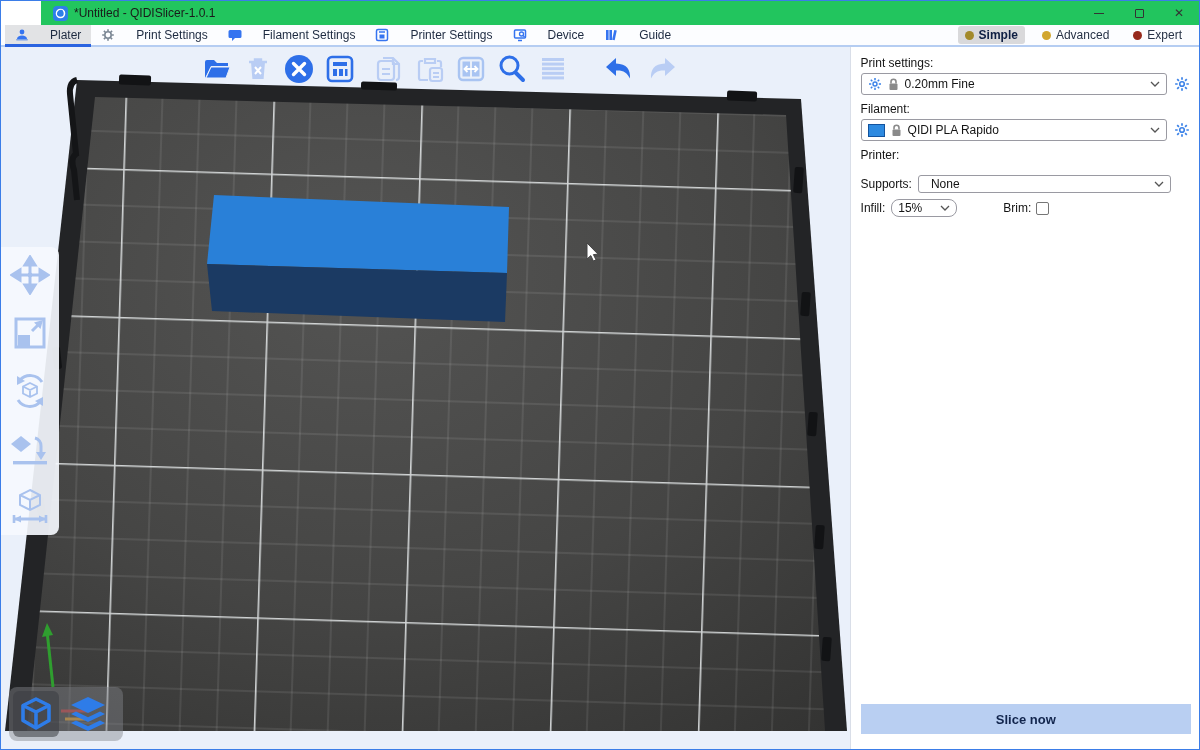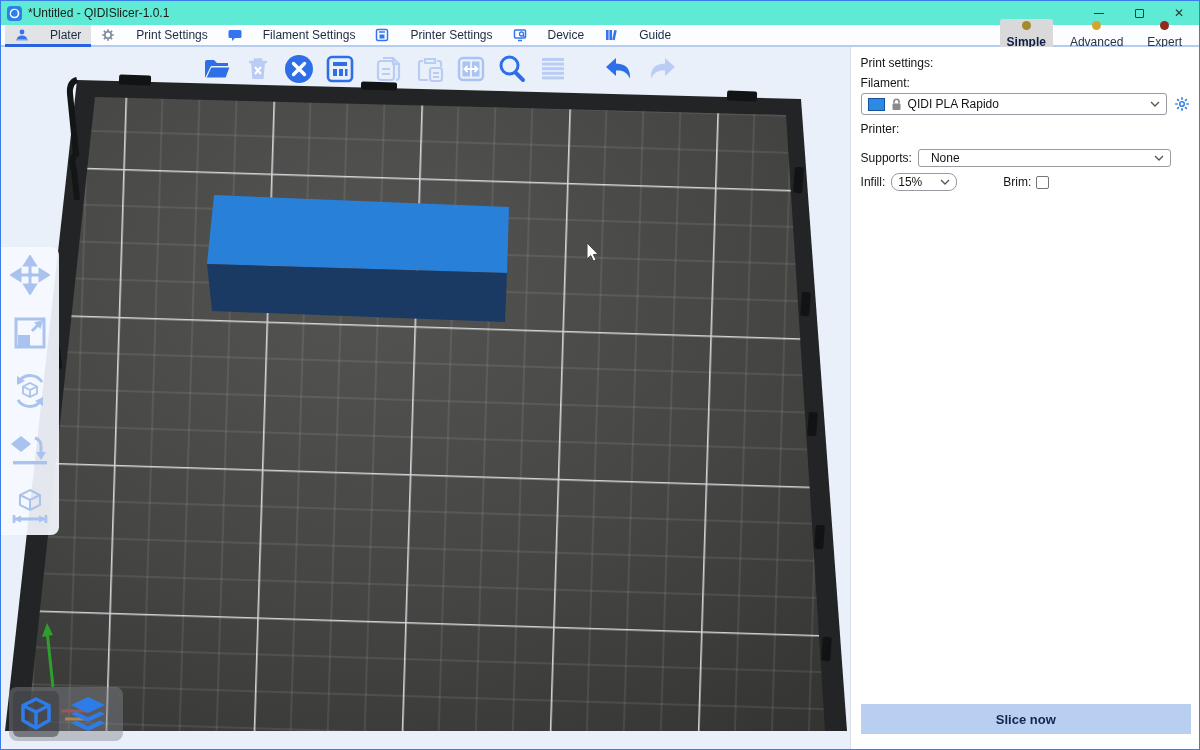"*Untitled - QIDISlicer-1.0.1" .titlebar { background: #5eead4 -> #22c55e; margin-left: none -> 40px; padding-left: 6px -> 12px }
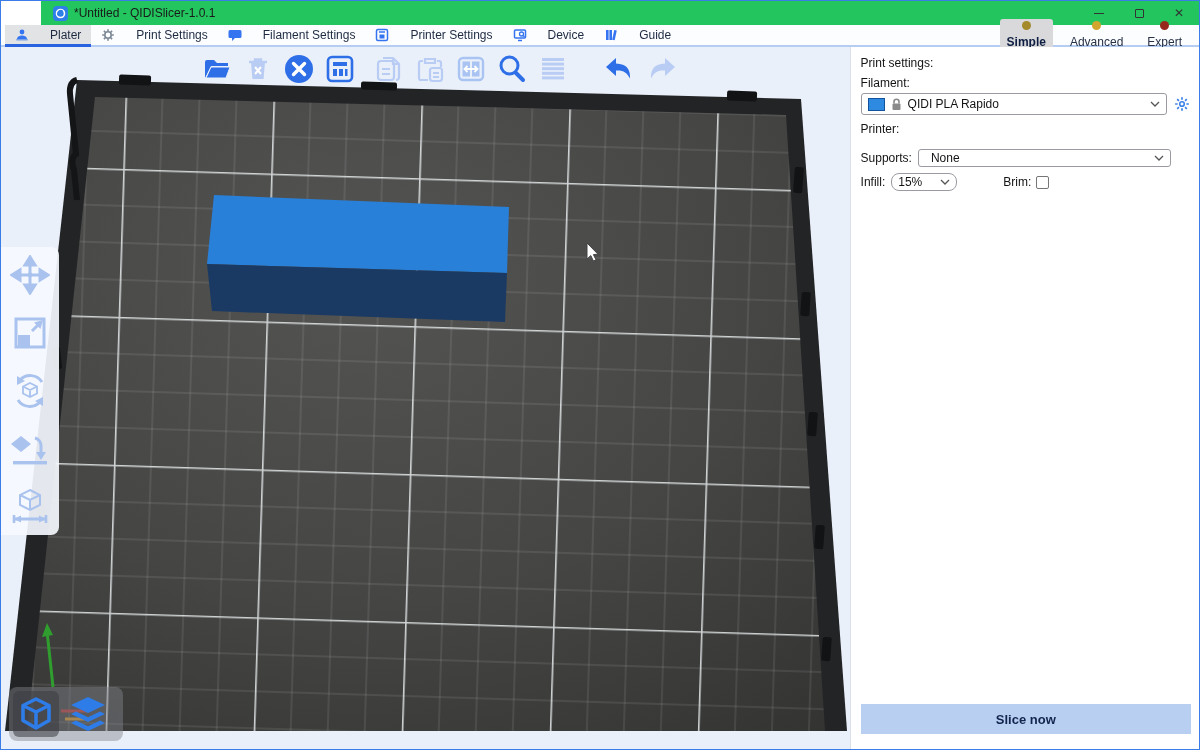"Simple" .mode { flex-direction: column -> none }
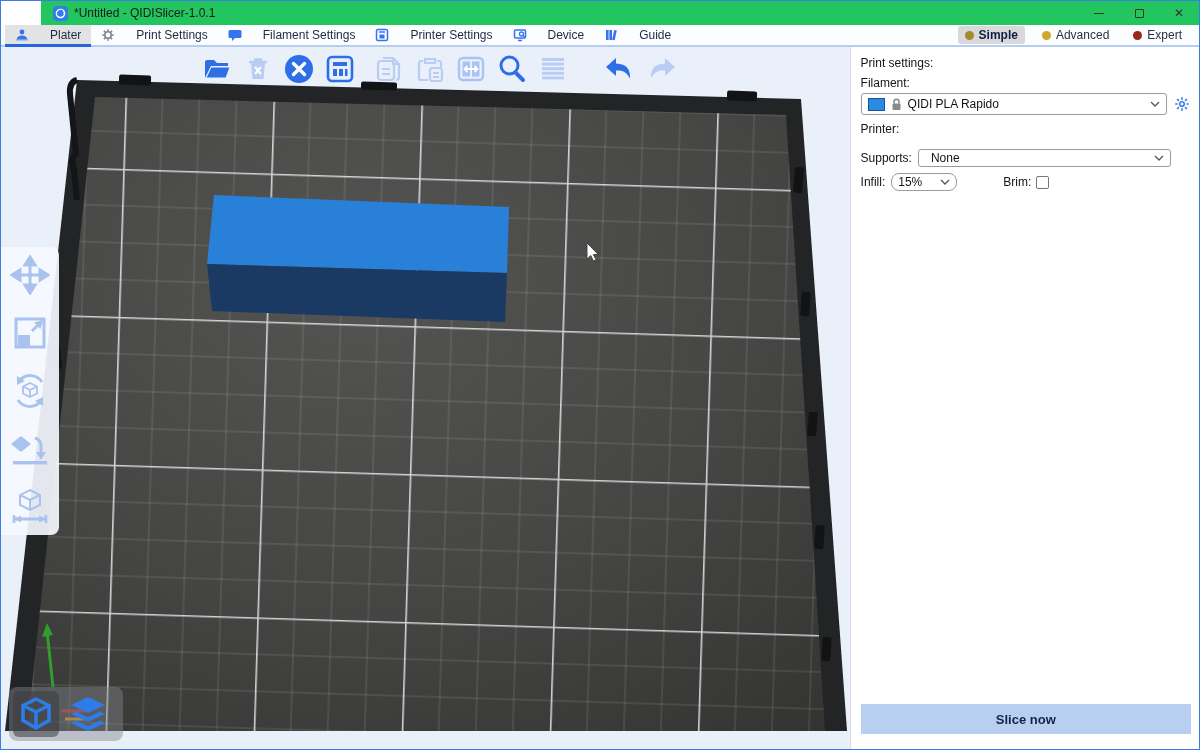"0.20mm Fine" div.combo-row { html: none -> <div> <div> <svg> <circle></circle> <g> <path></path> </g> </svg> <svg> <rect></rect> <path></path> </svg> <span>0.20mm Fine</span> <svg> <path></path> </svg> </div> <div> <svg> <circle></circle> <g> <path></path> </g> </svg> </div> </div> }
